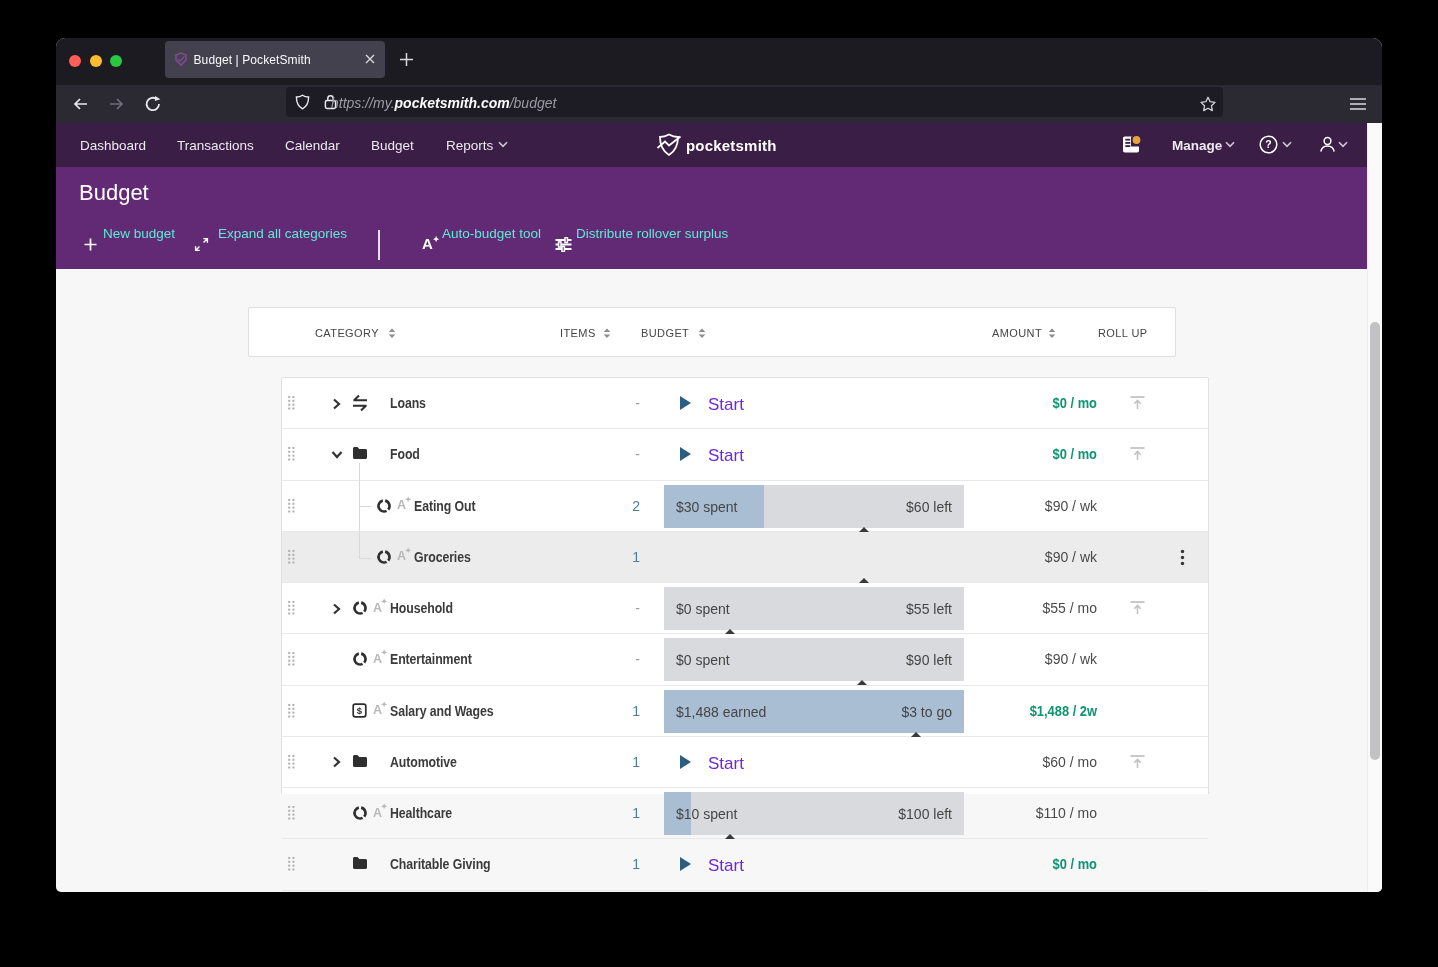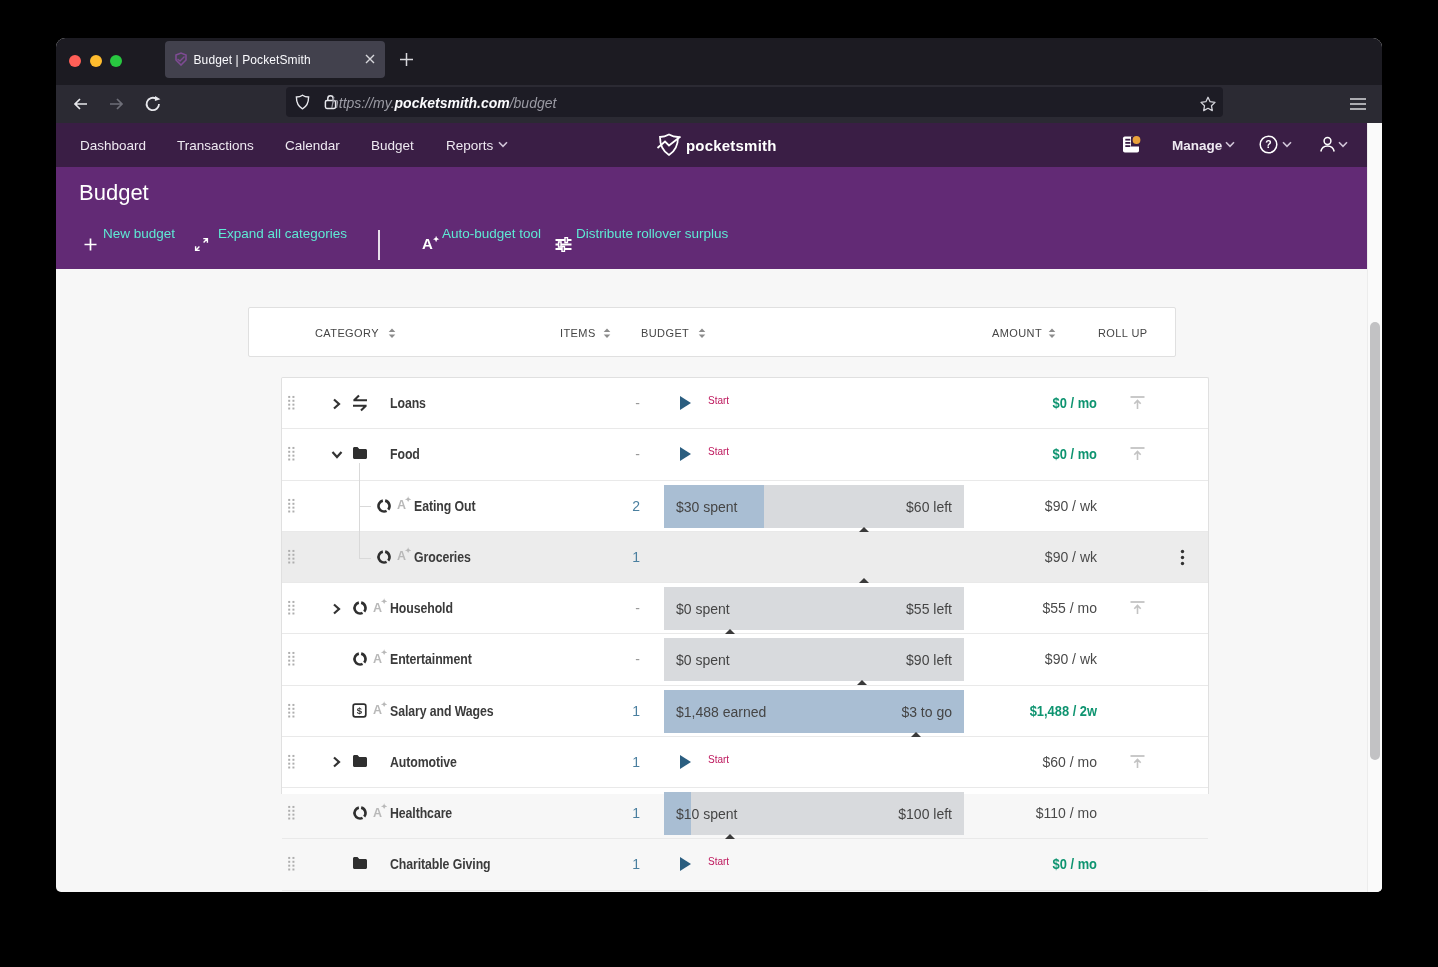"Start" .start { color: #be185d -> #6d28d9; font-size: 10px -> 17px }
